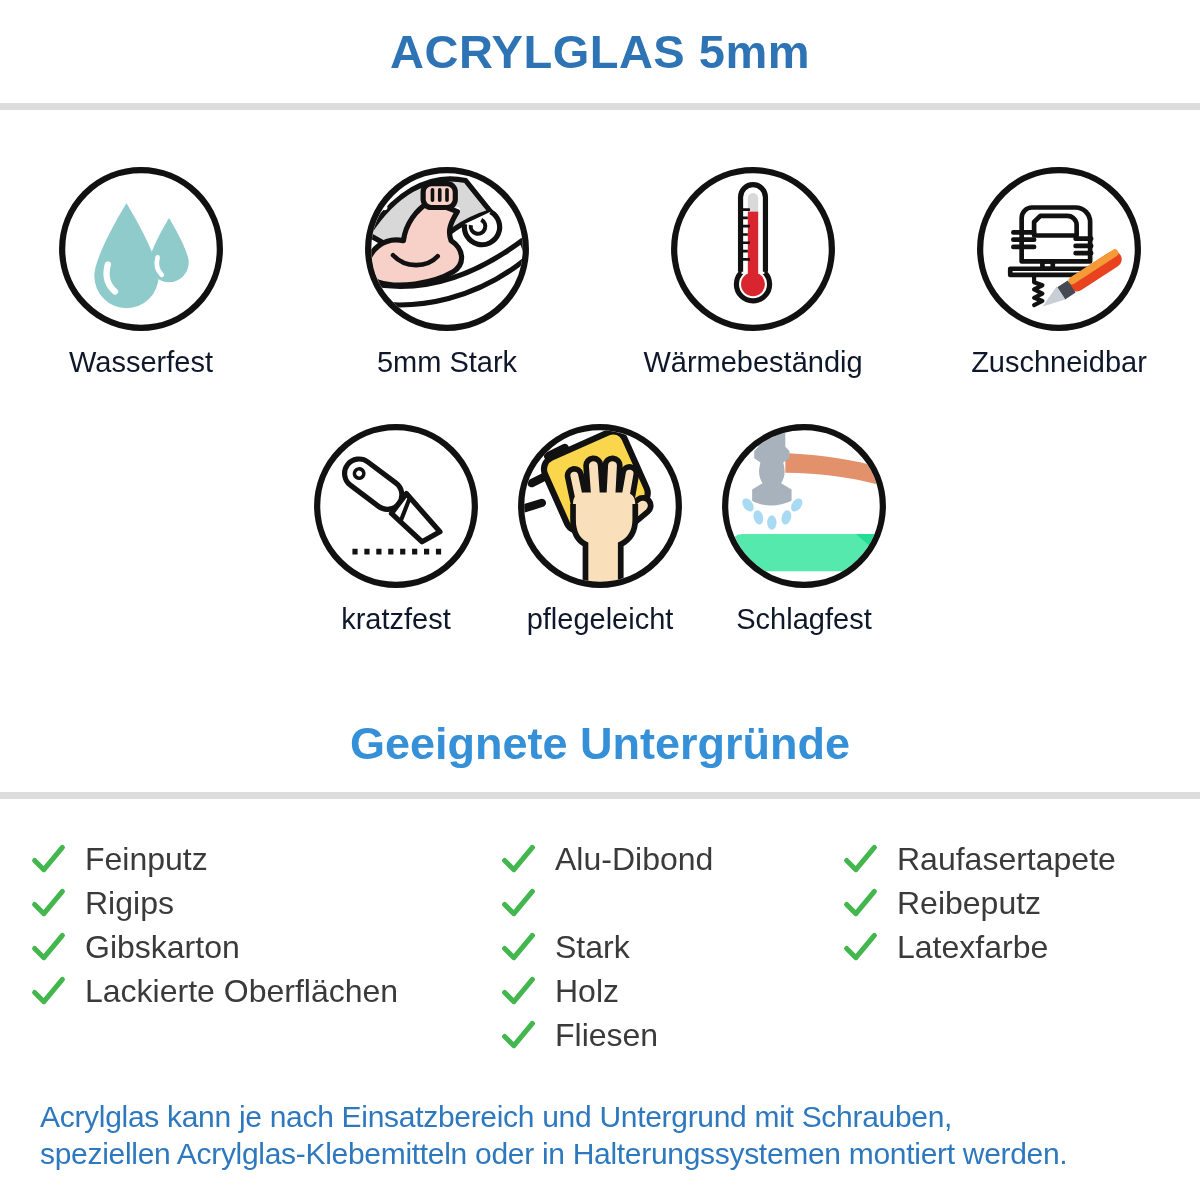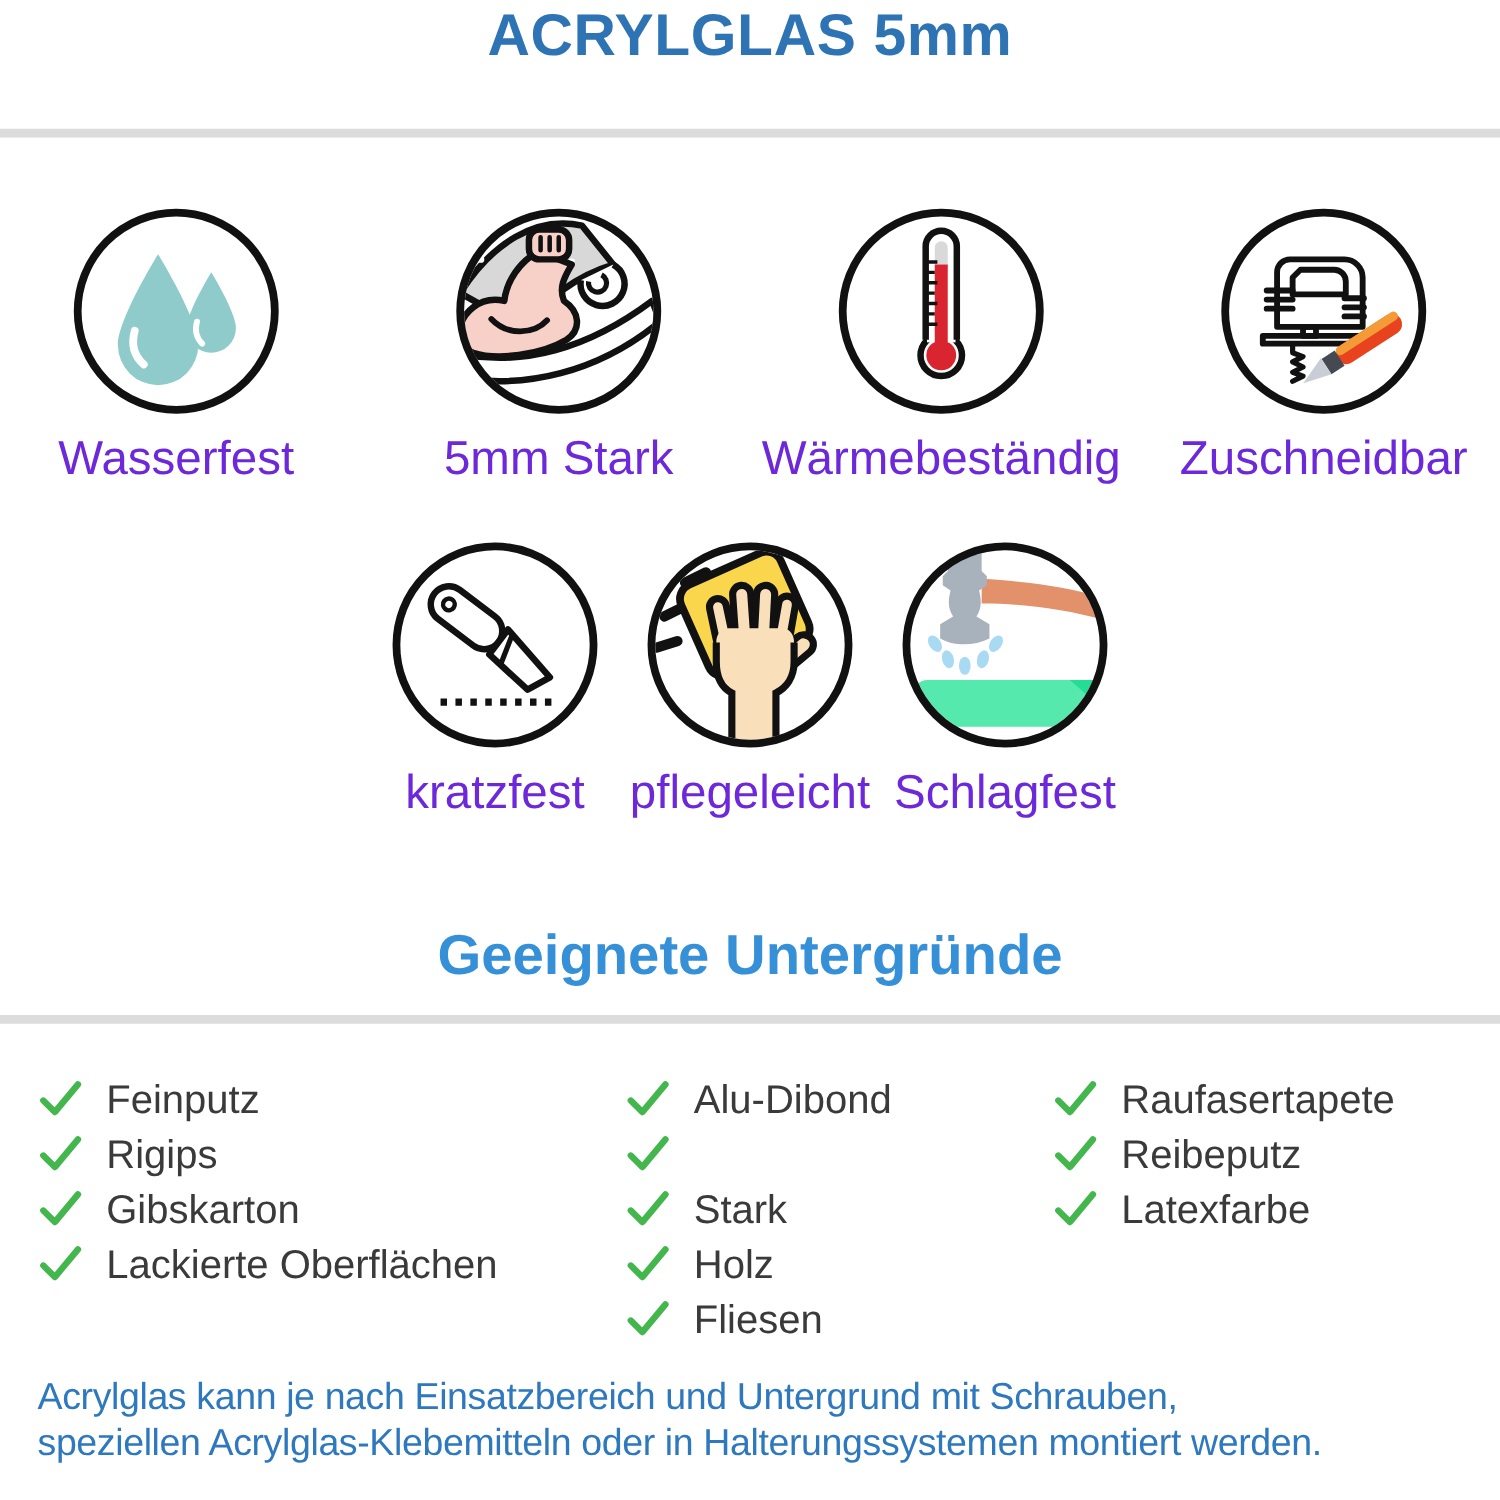"ACRYLGLAS 5mm" .header { align-items: flex-start -> center }
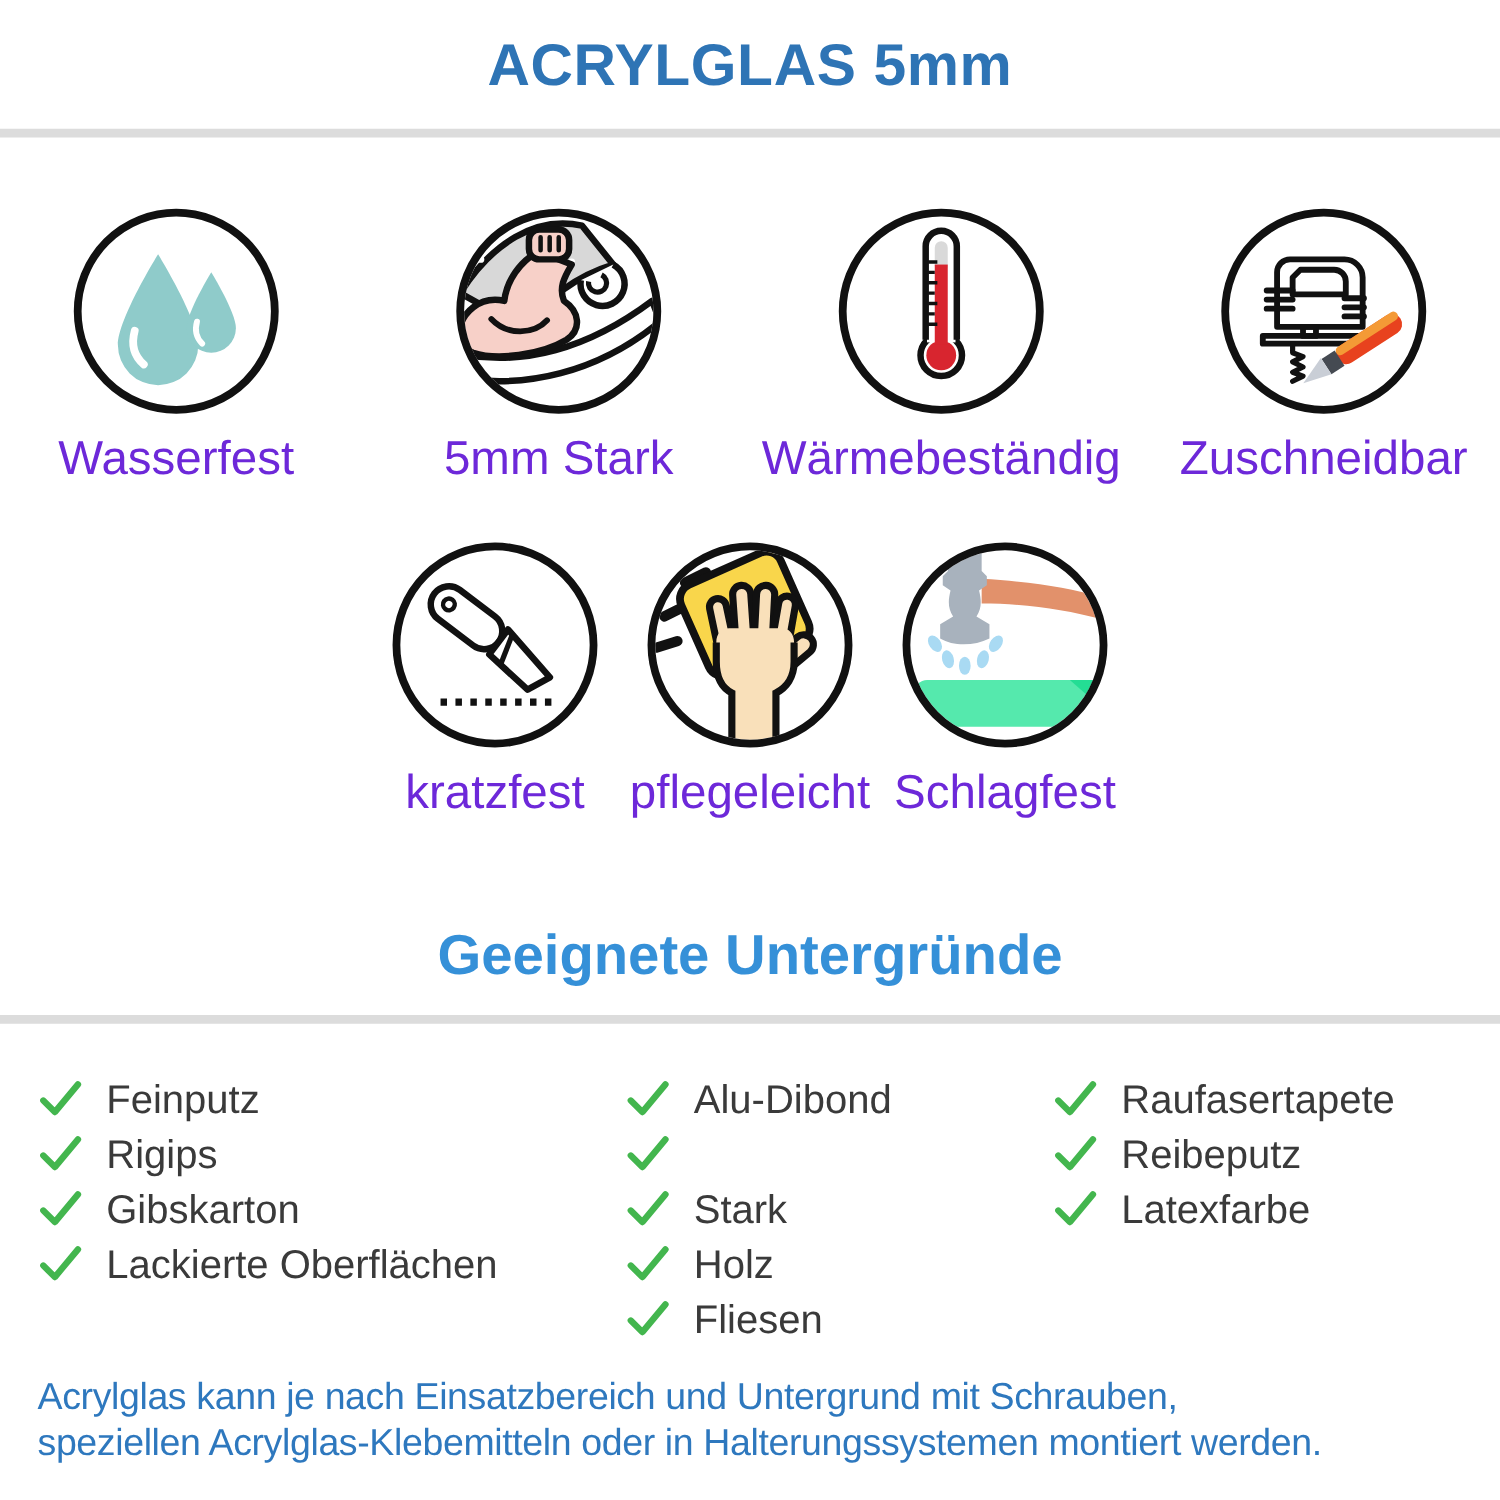"Wasserfest" .feat-label { color: #6d28d9 -> #0f172a; font-size: 38px -> 29px }
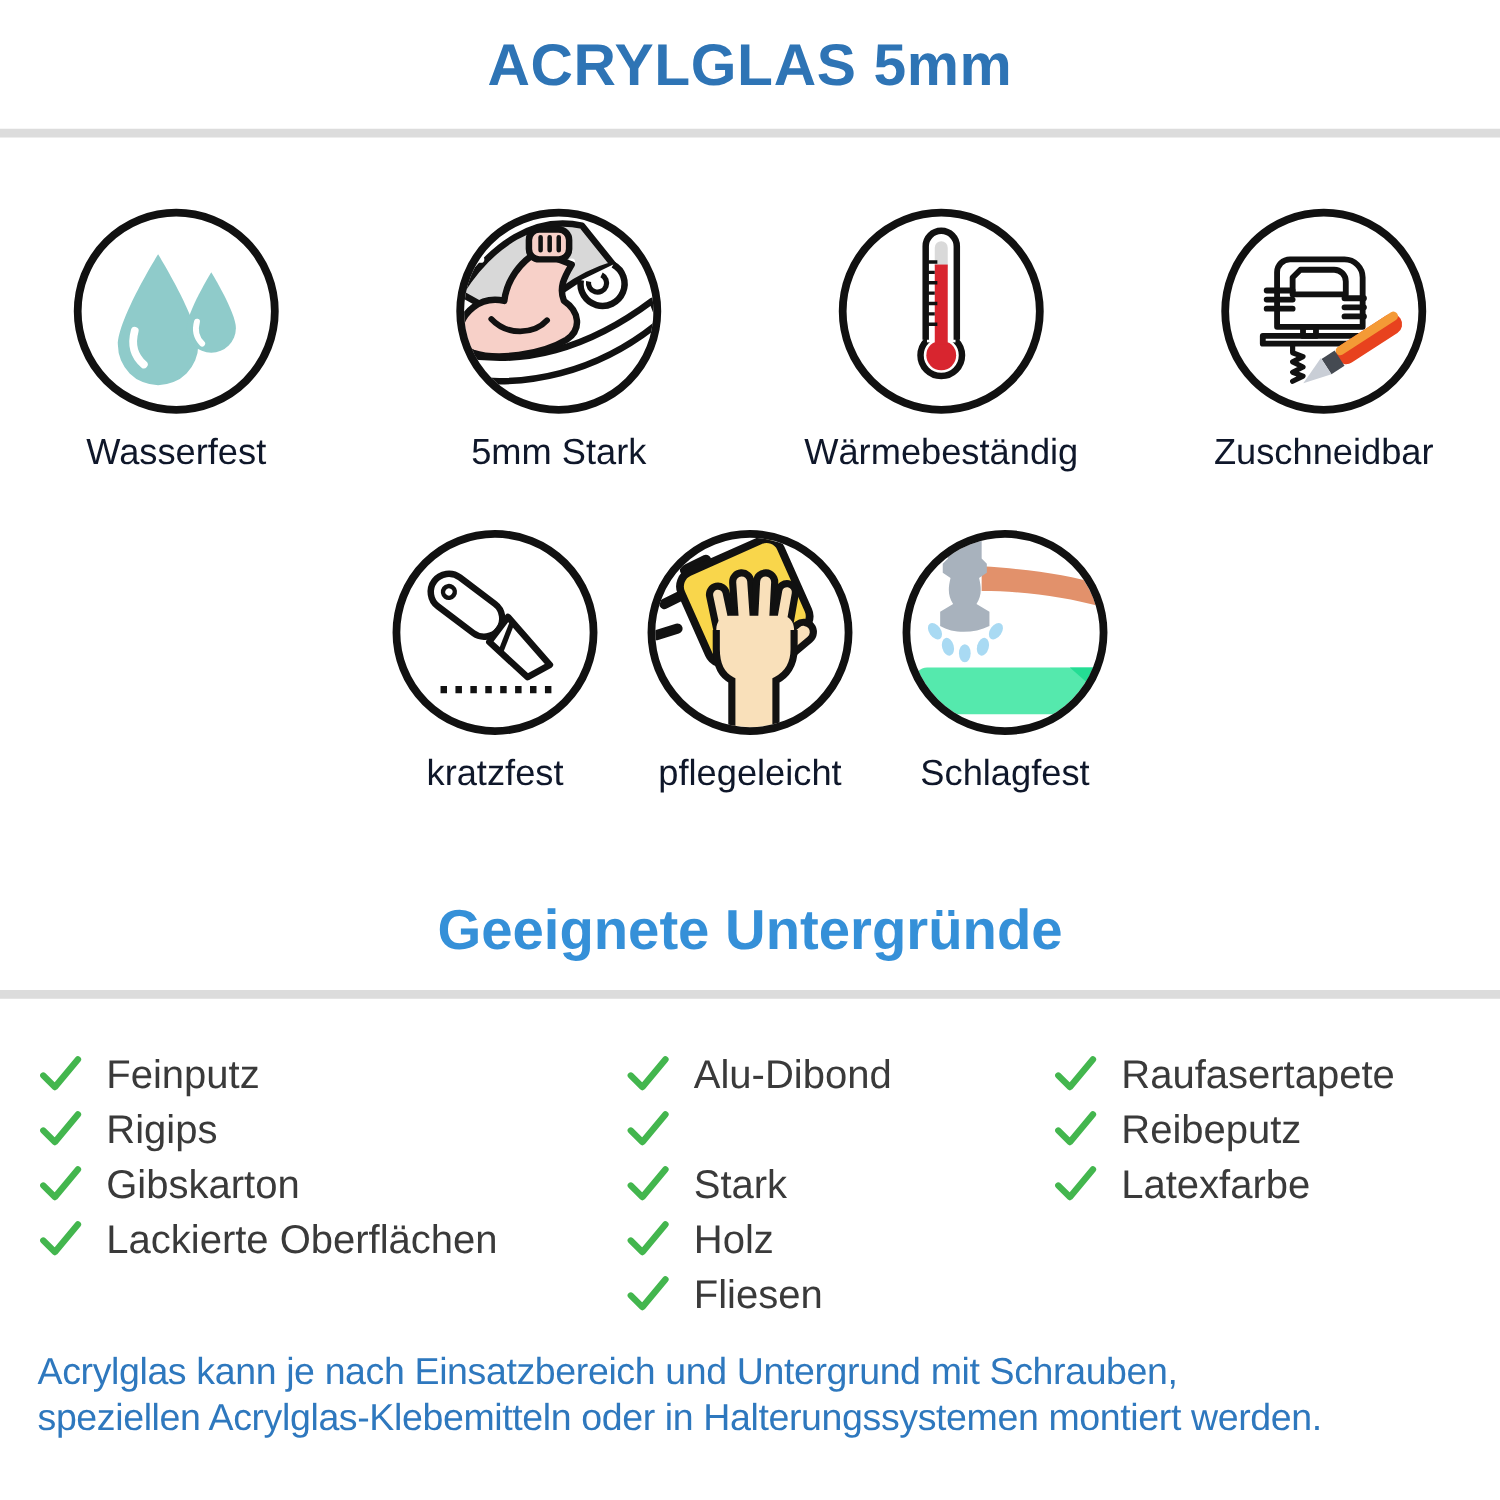"Acrylglas kann je nach Einsatzbereich" .note { margin-top: 22px -> 41px; padding-left: 30px -> 40px }
